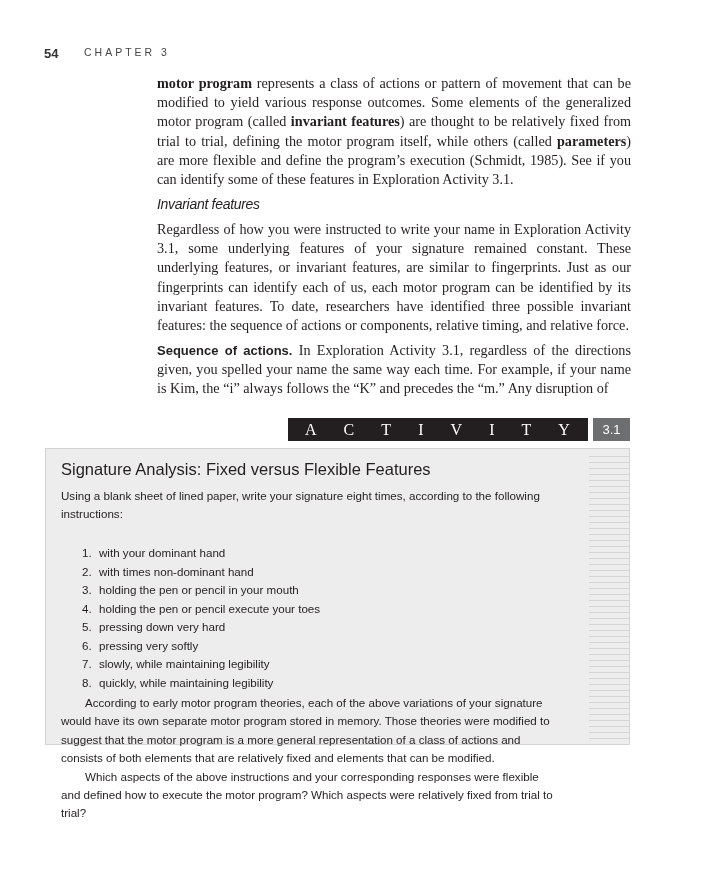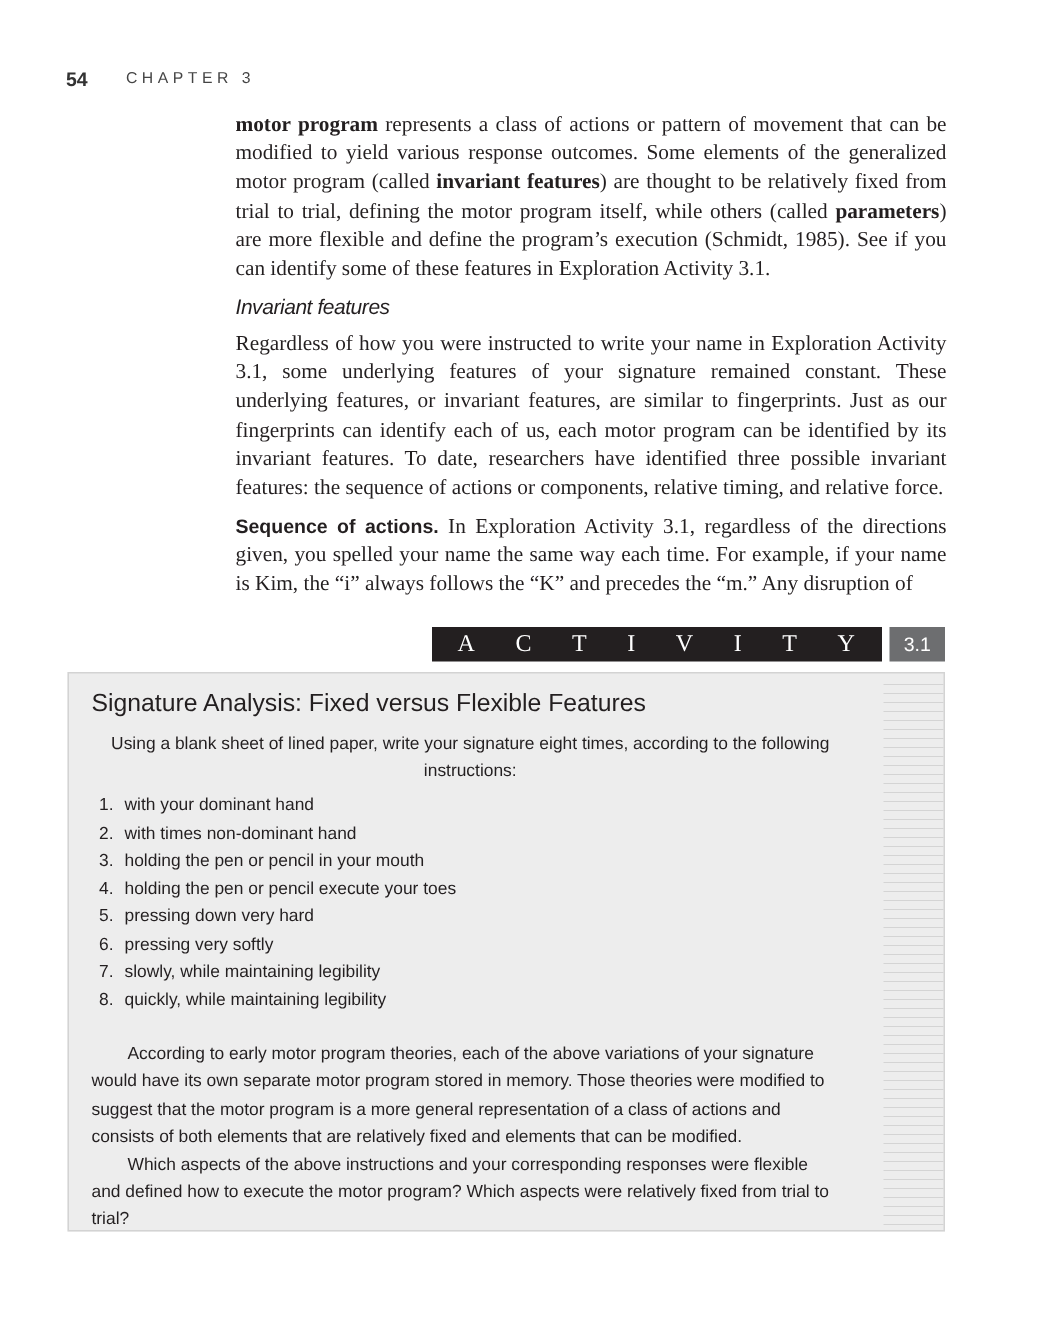"Signature Analysis: Fixed versus" .box { height: 373px -> 297px }
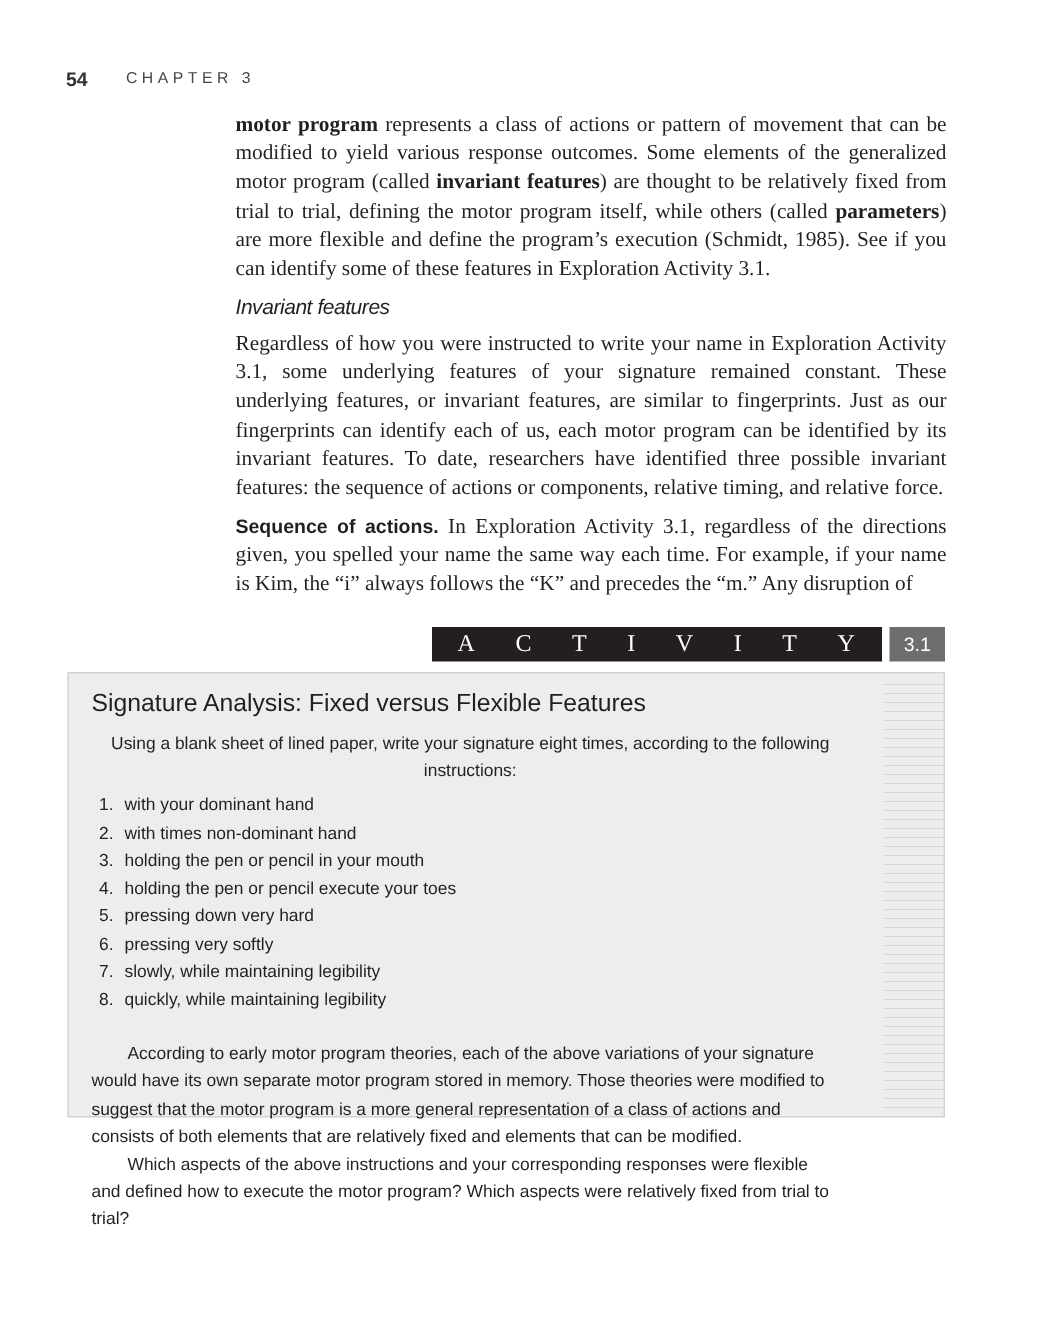"Using a blank sheet of" .box-intro { text-align: center -> none }
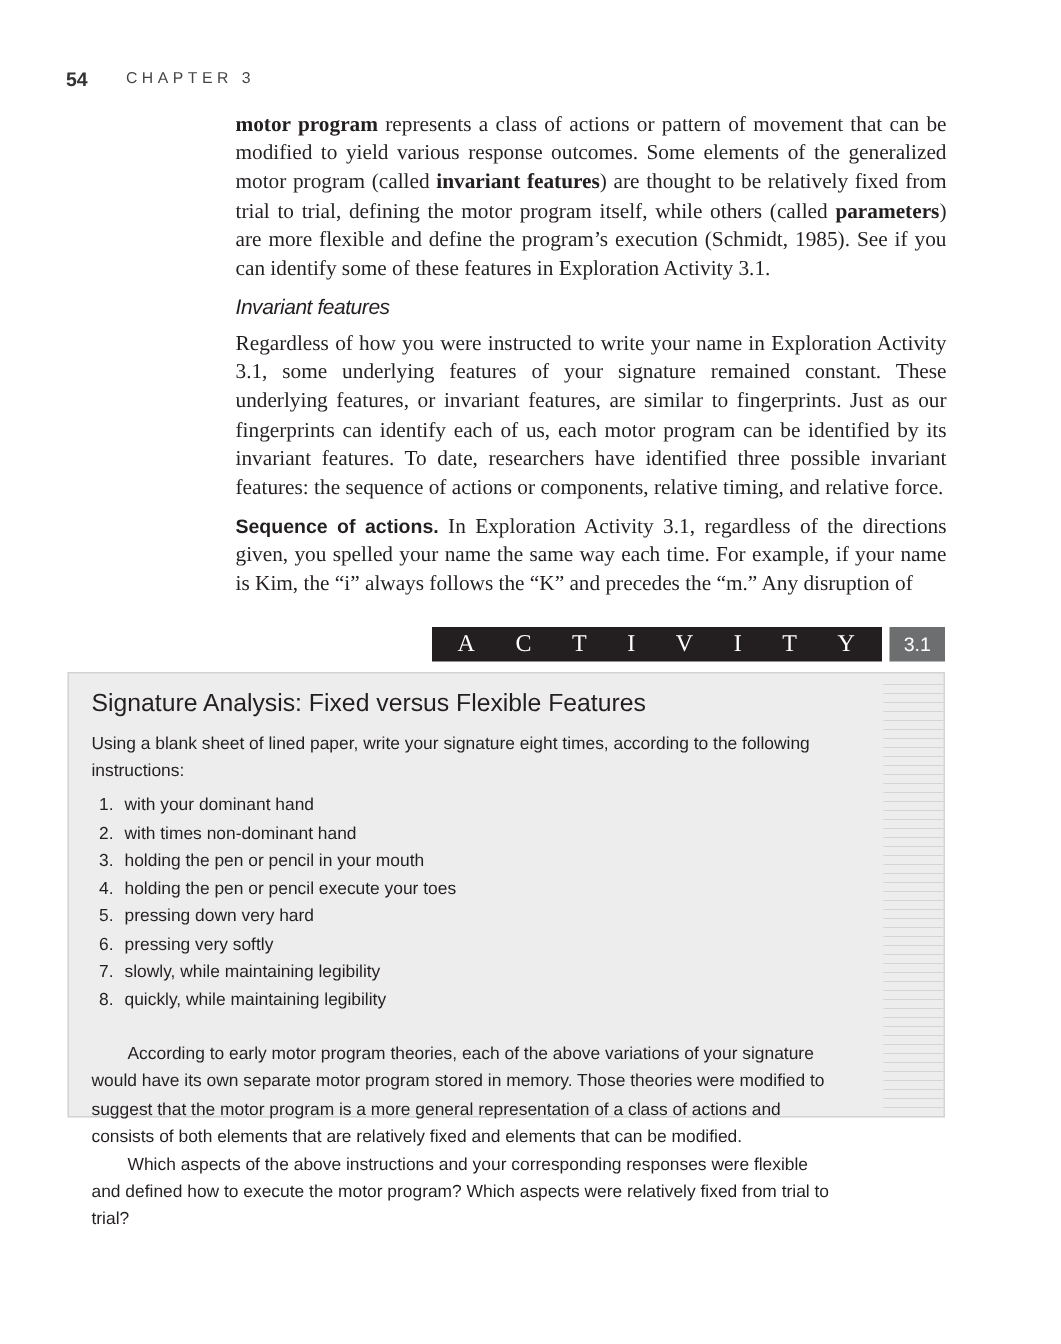"1. with your dominant hand" .box-list { margin: 0 -> 16px }
